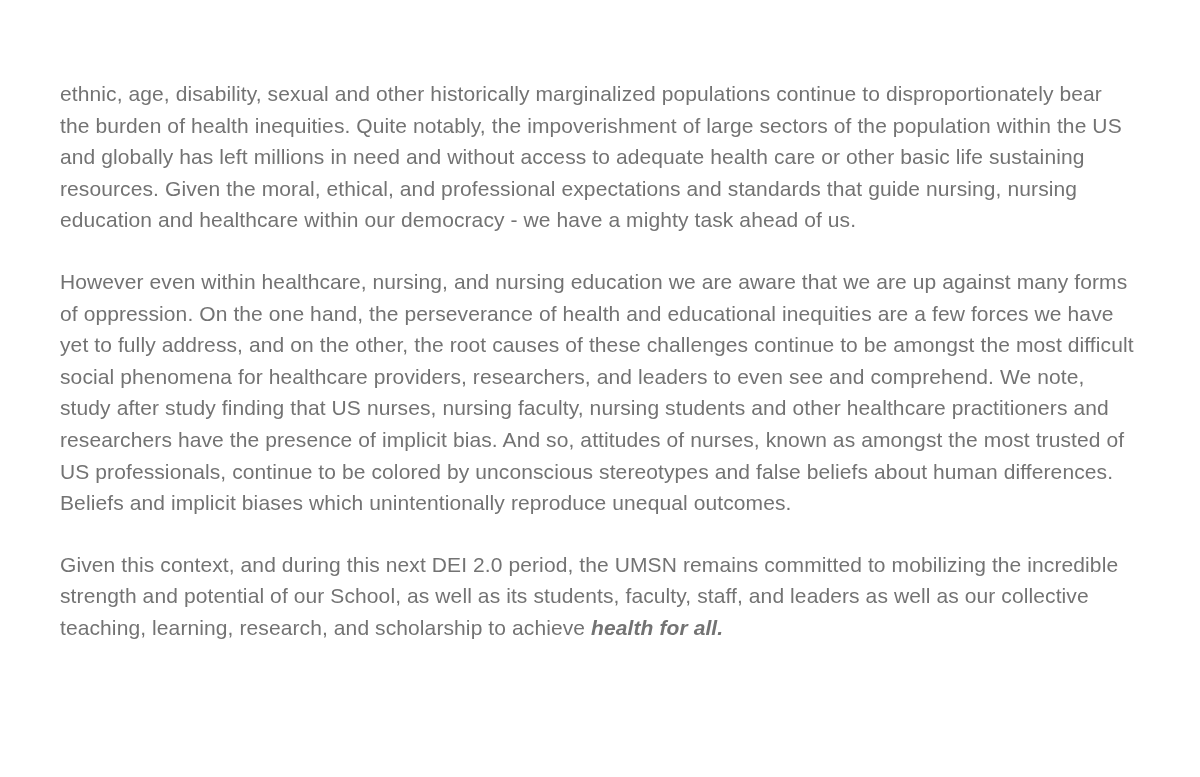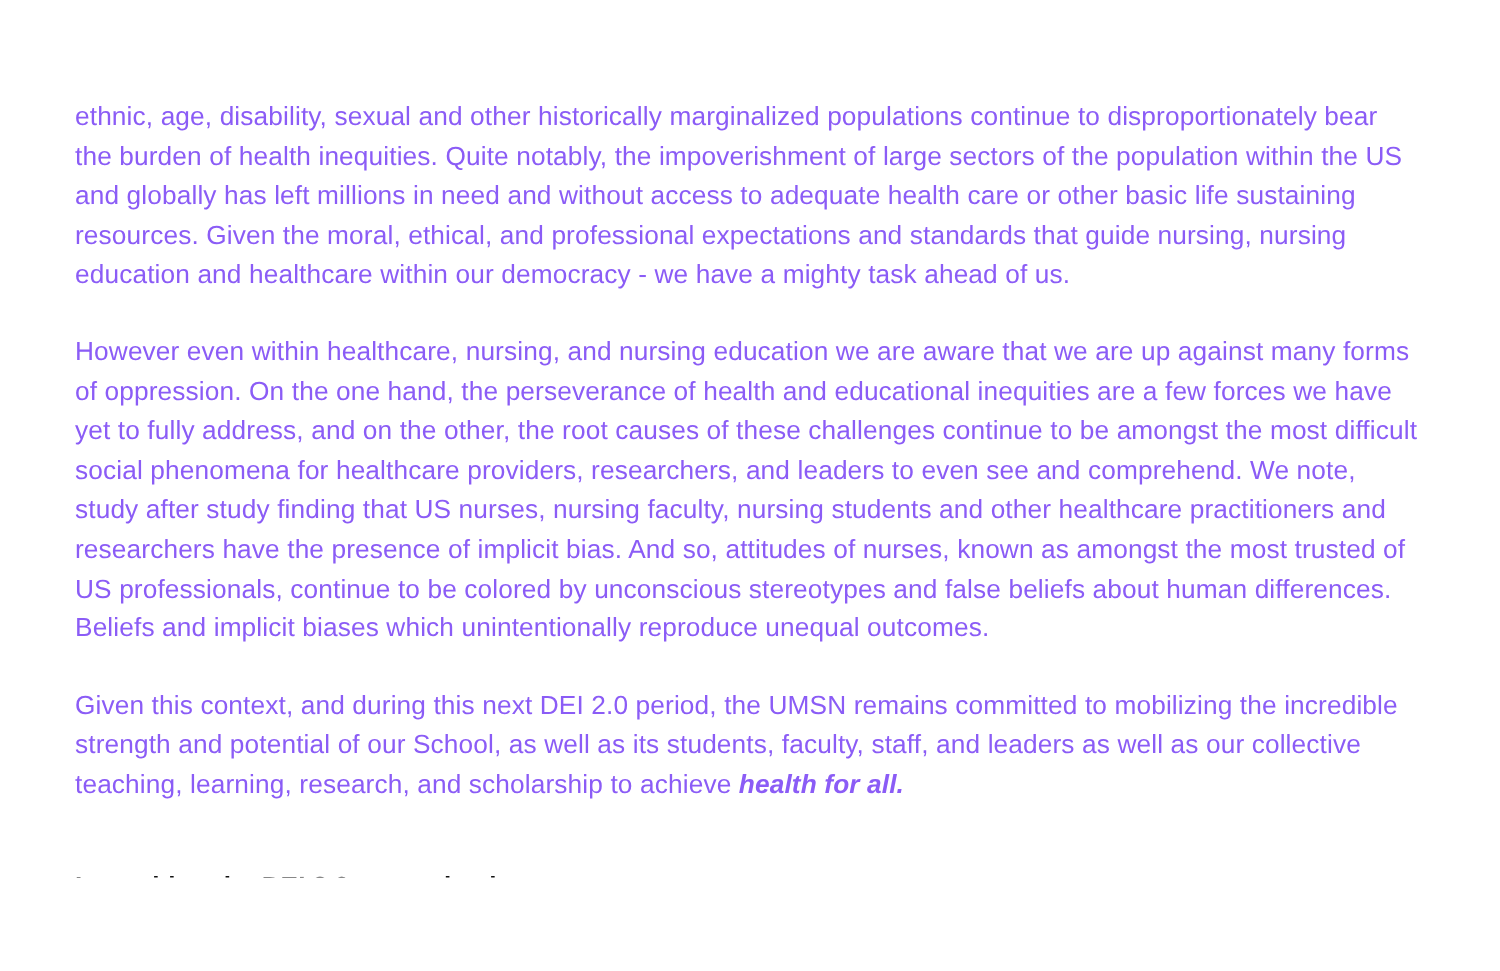"ethnic, age, disability, sexual and" .para { color: #8b5cf6 -> #737373 }
